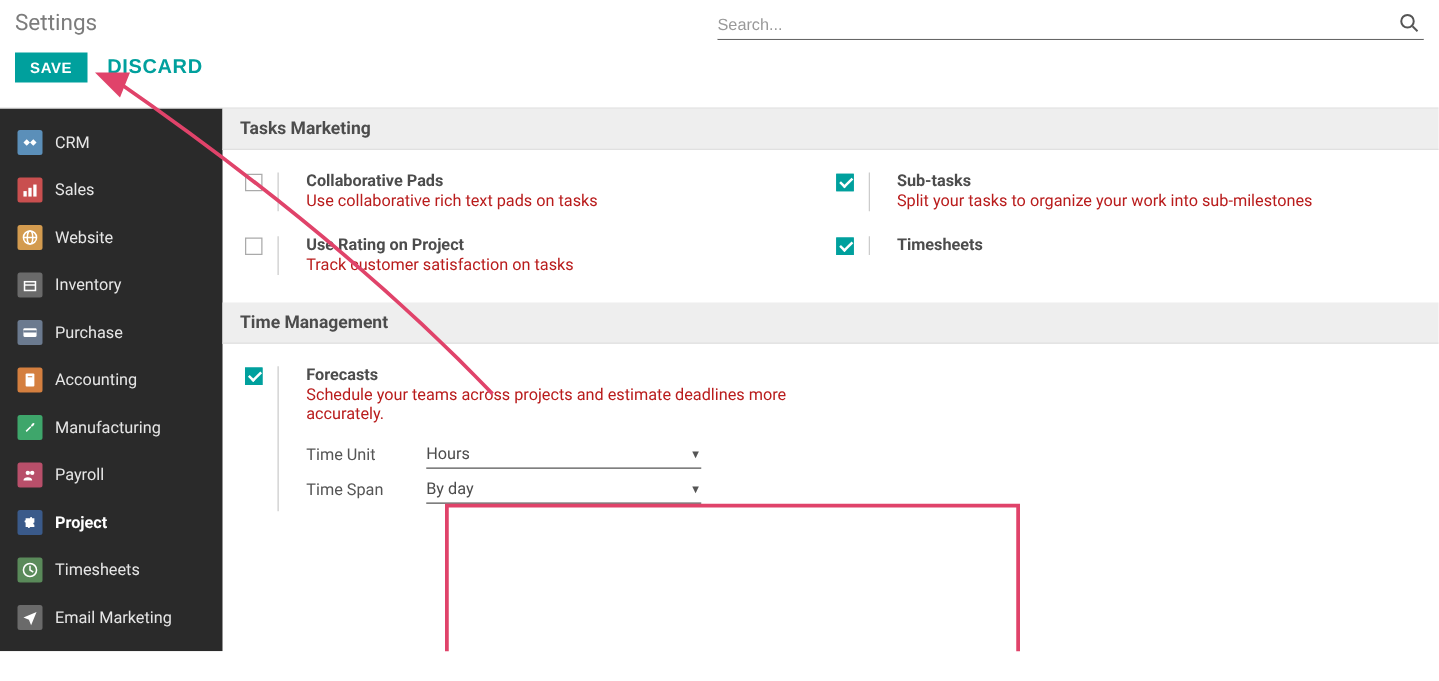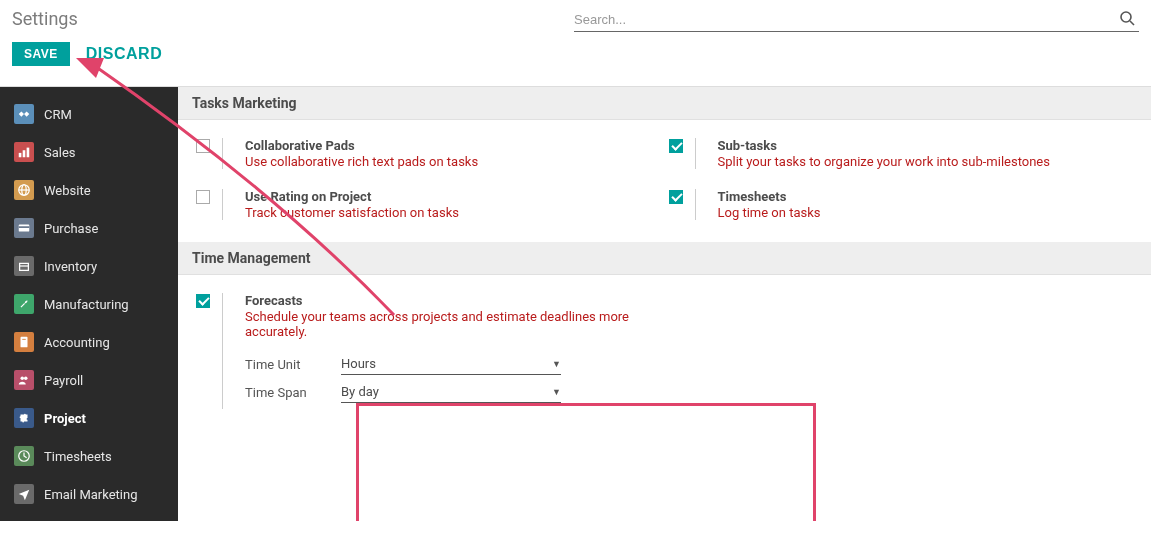"Log time on tasks" div.option-desc { html: <div>Log time on tasks</div> -> none }
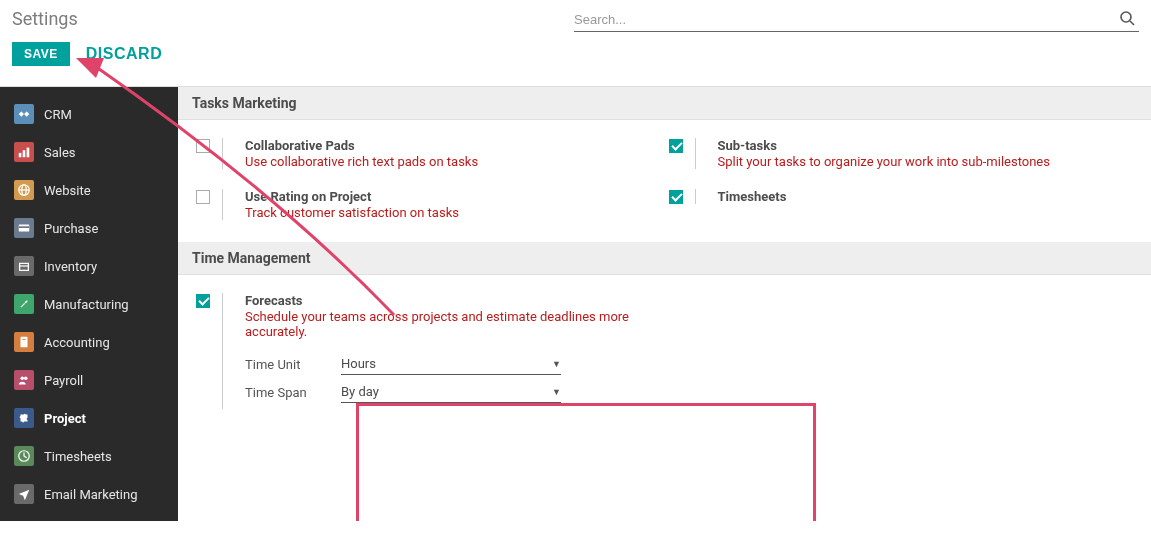"Purchase" div.sidebar-item { order: before "Inventory" -> after "Inventory" }
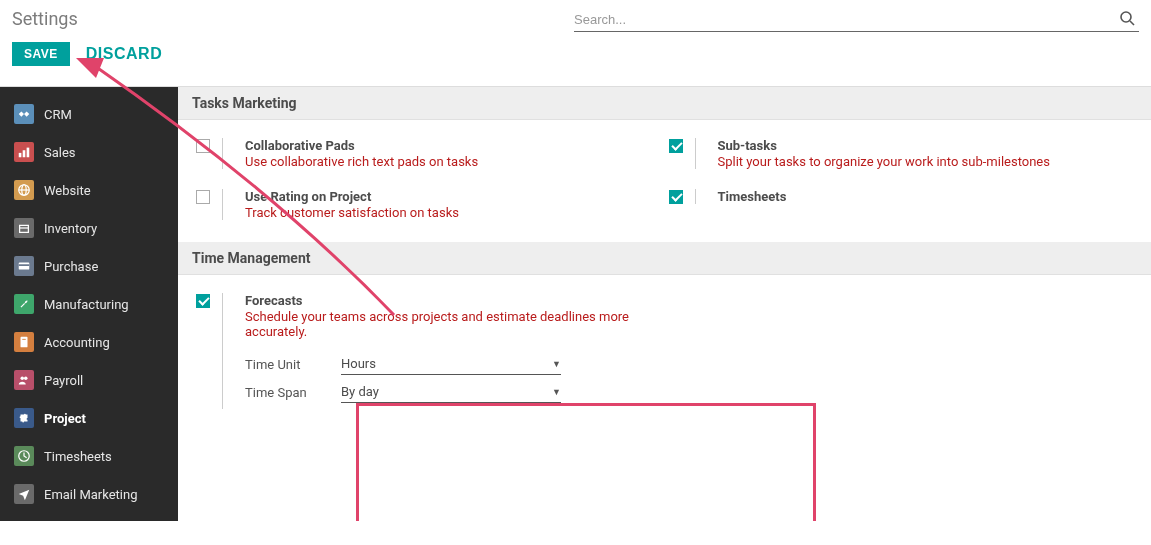"Manufacturing" div.sidebar-item { order: before "Accounting" -> after "Accounting" }
